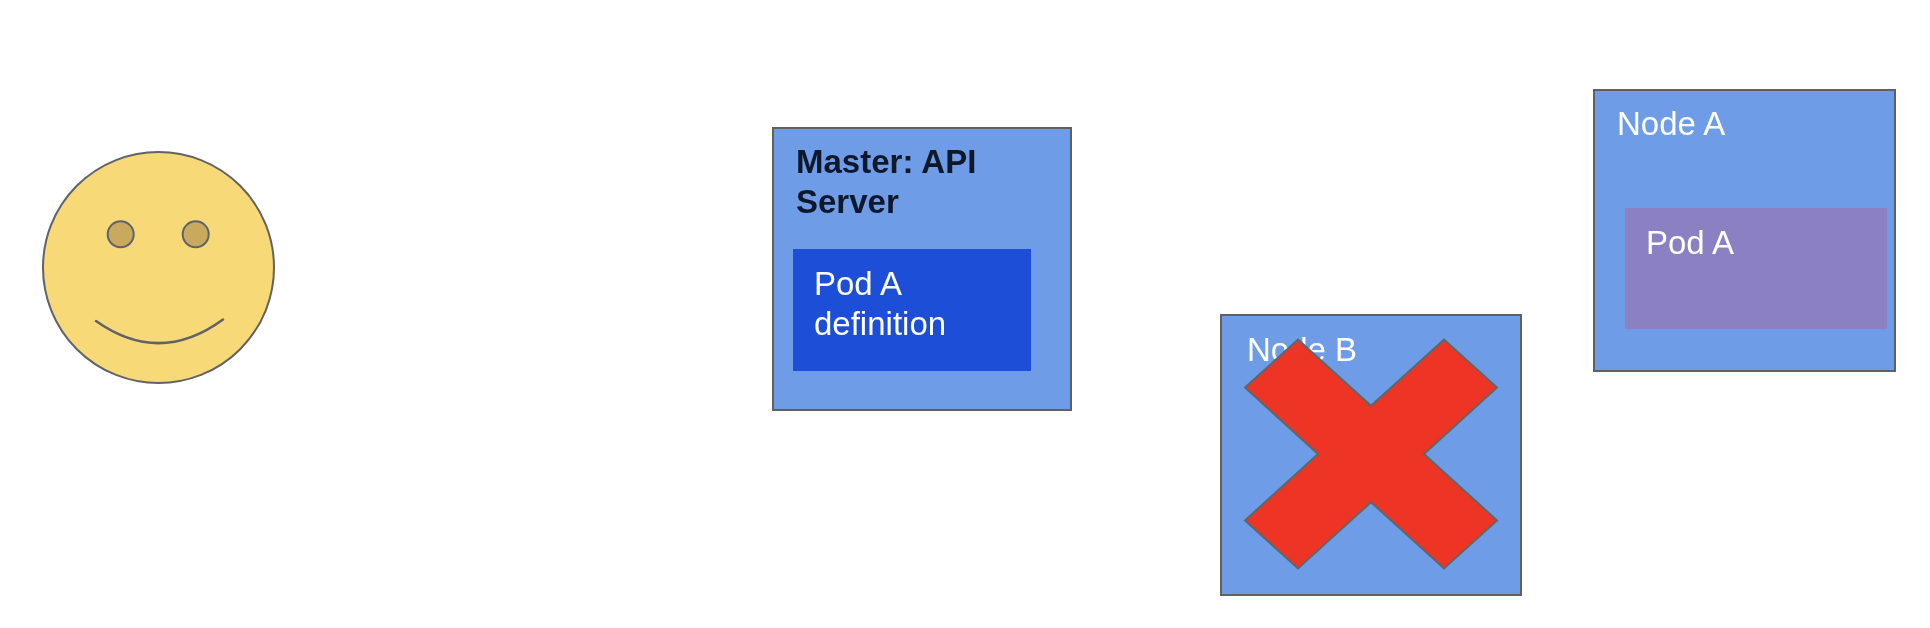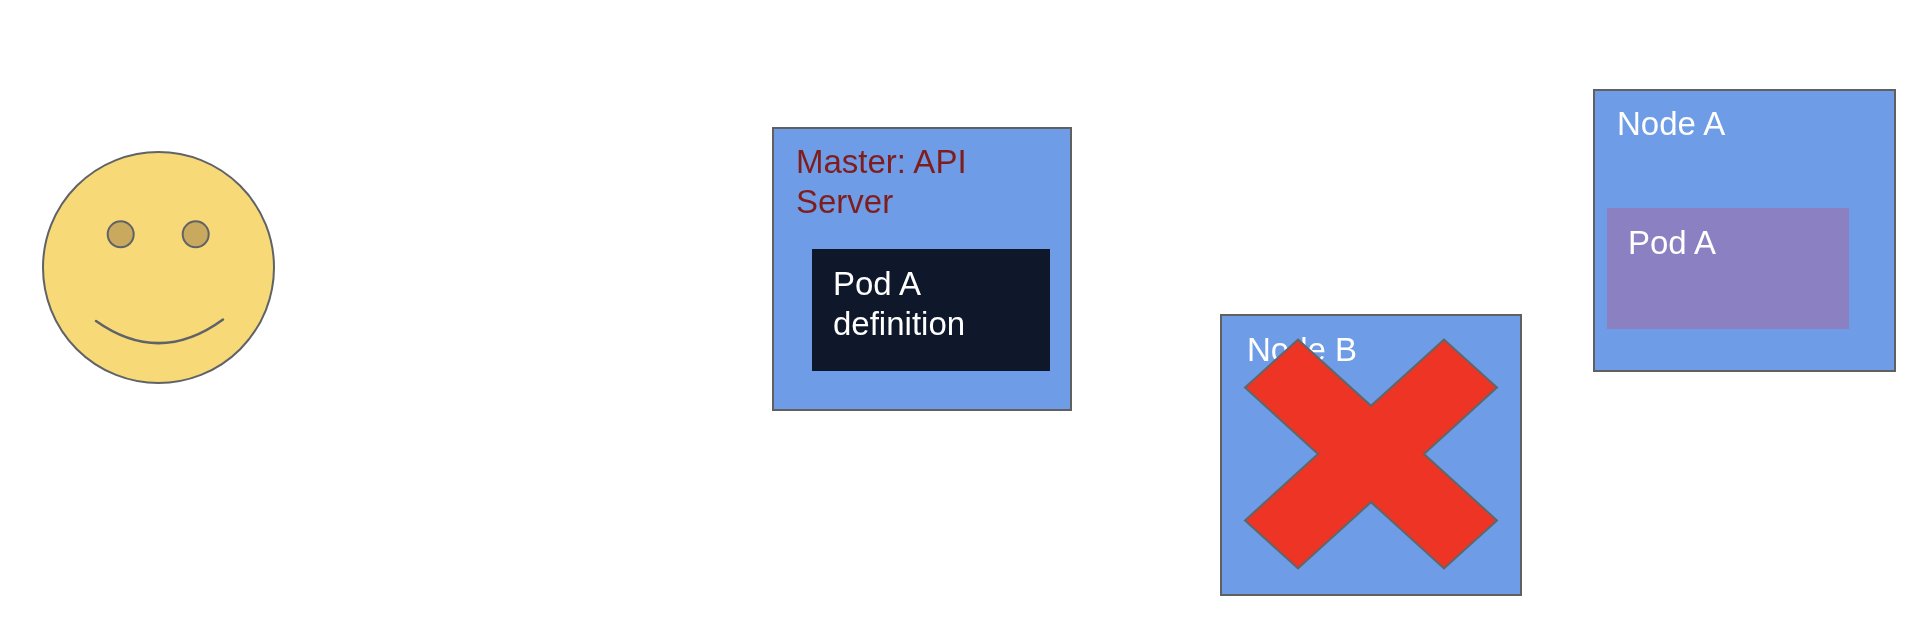"Master: API Server" div.node-label { color: #7f1d1d -> #0f172a; font-weight: none -> bold }
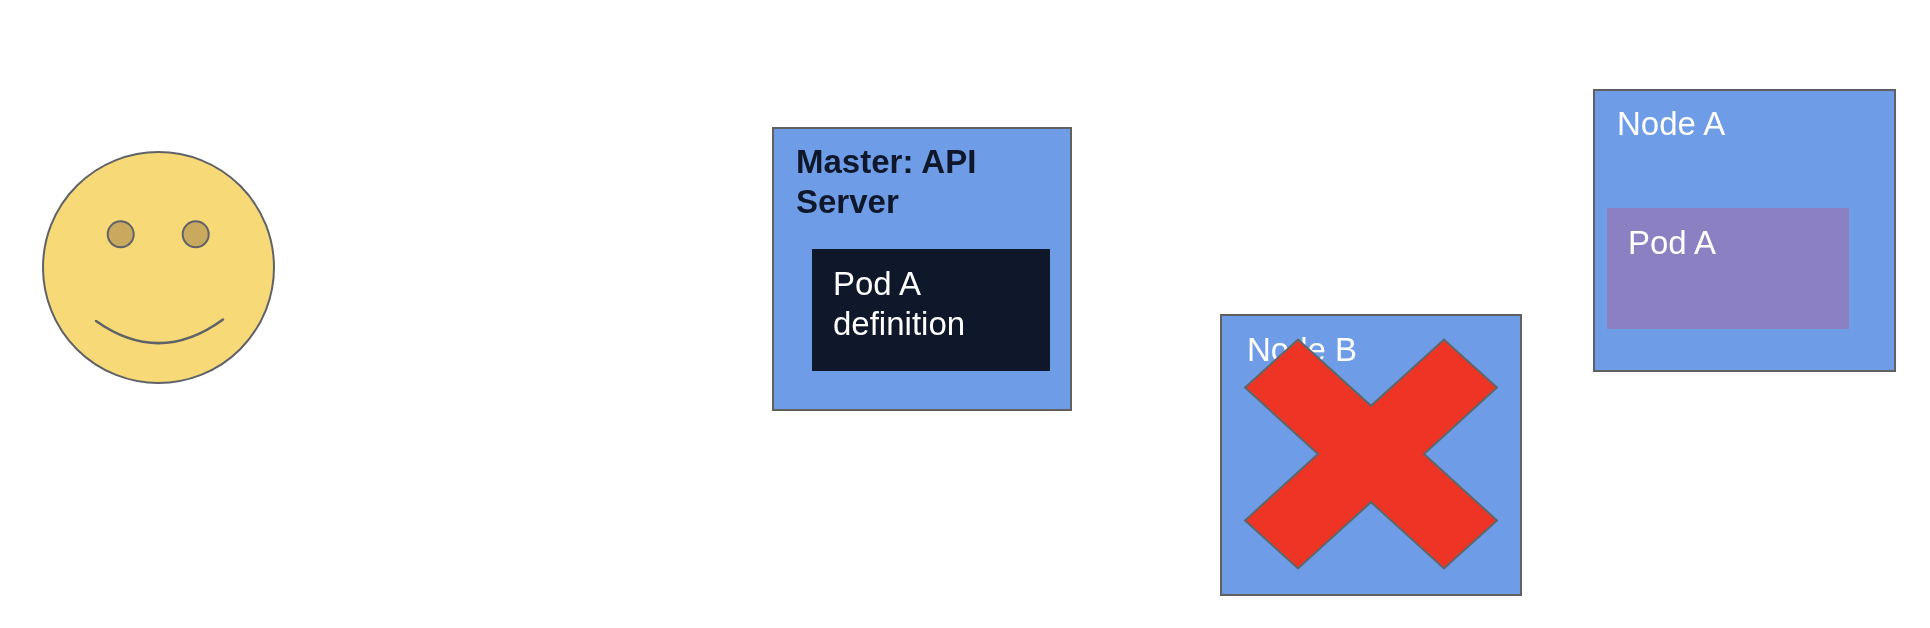"Pod A" .node-a-box .pod { left: 12px -> 30px; width: 242px -> 262px }
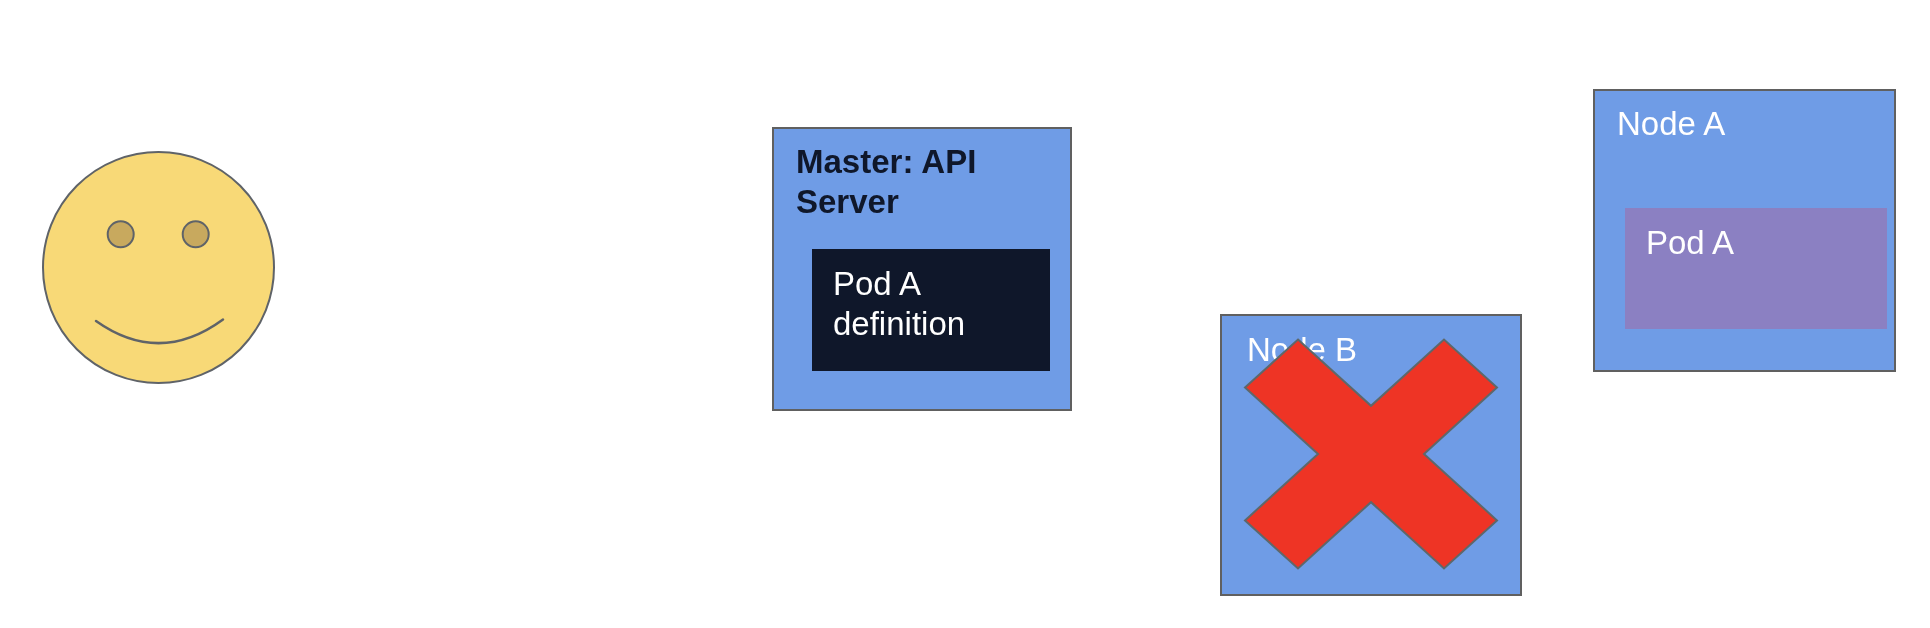"Pod A definition" div.pod { background-color: #0f172a -> #1d4ed8; margin-left: 19px -> none }
